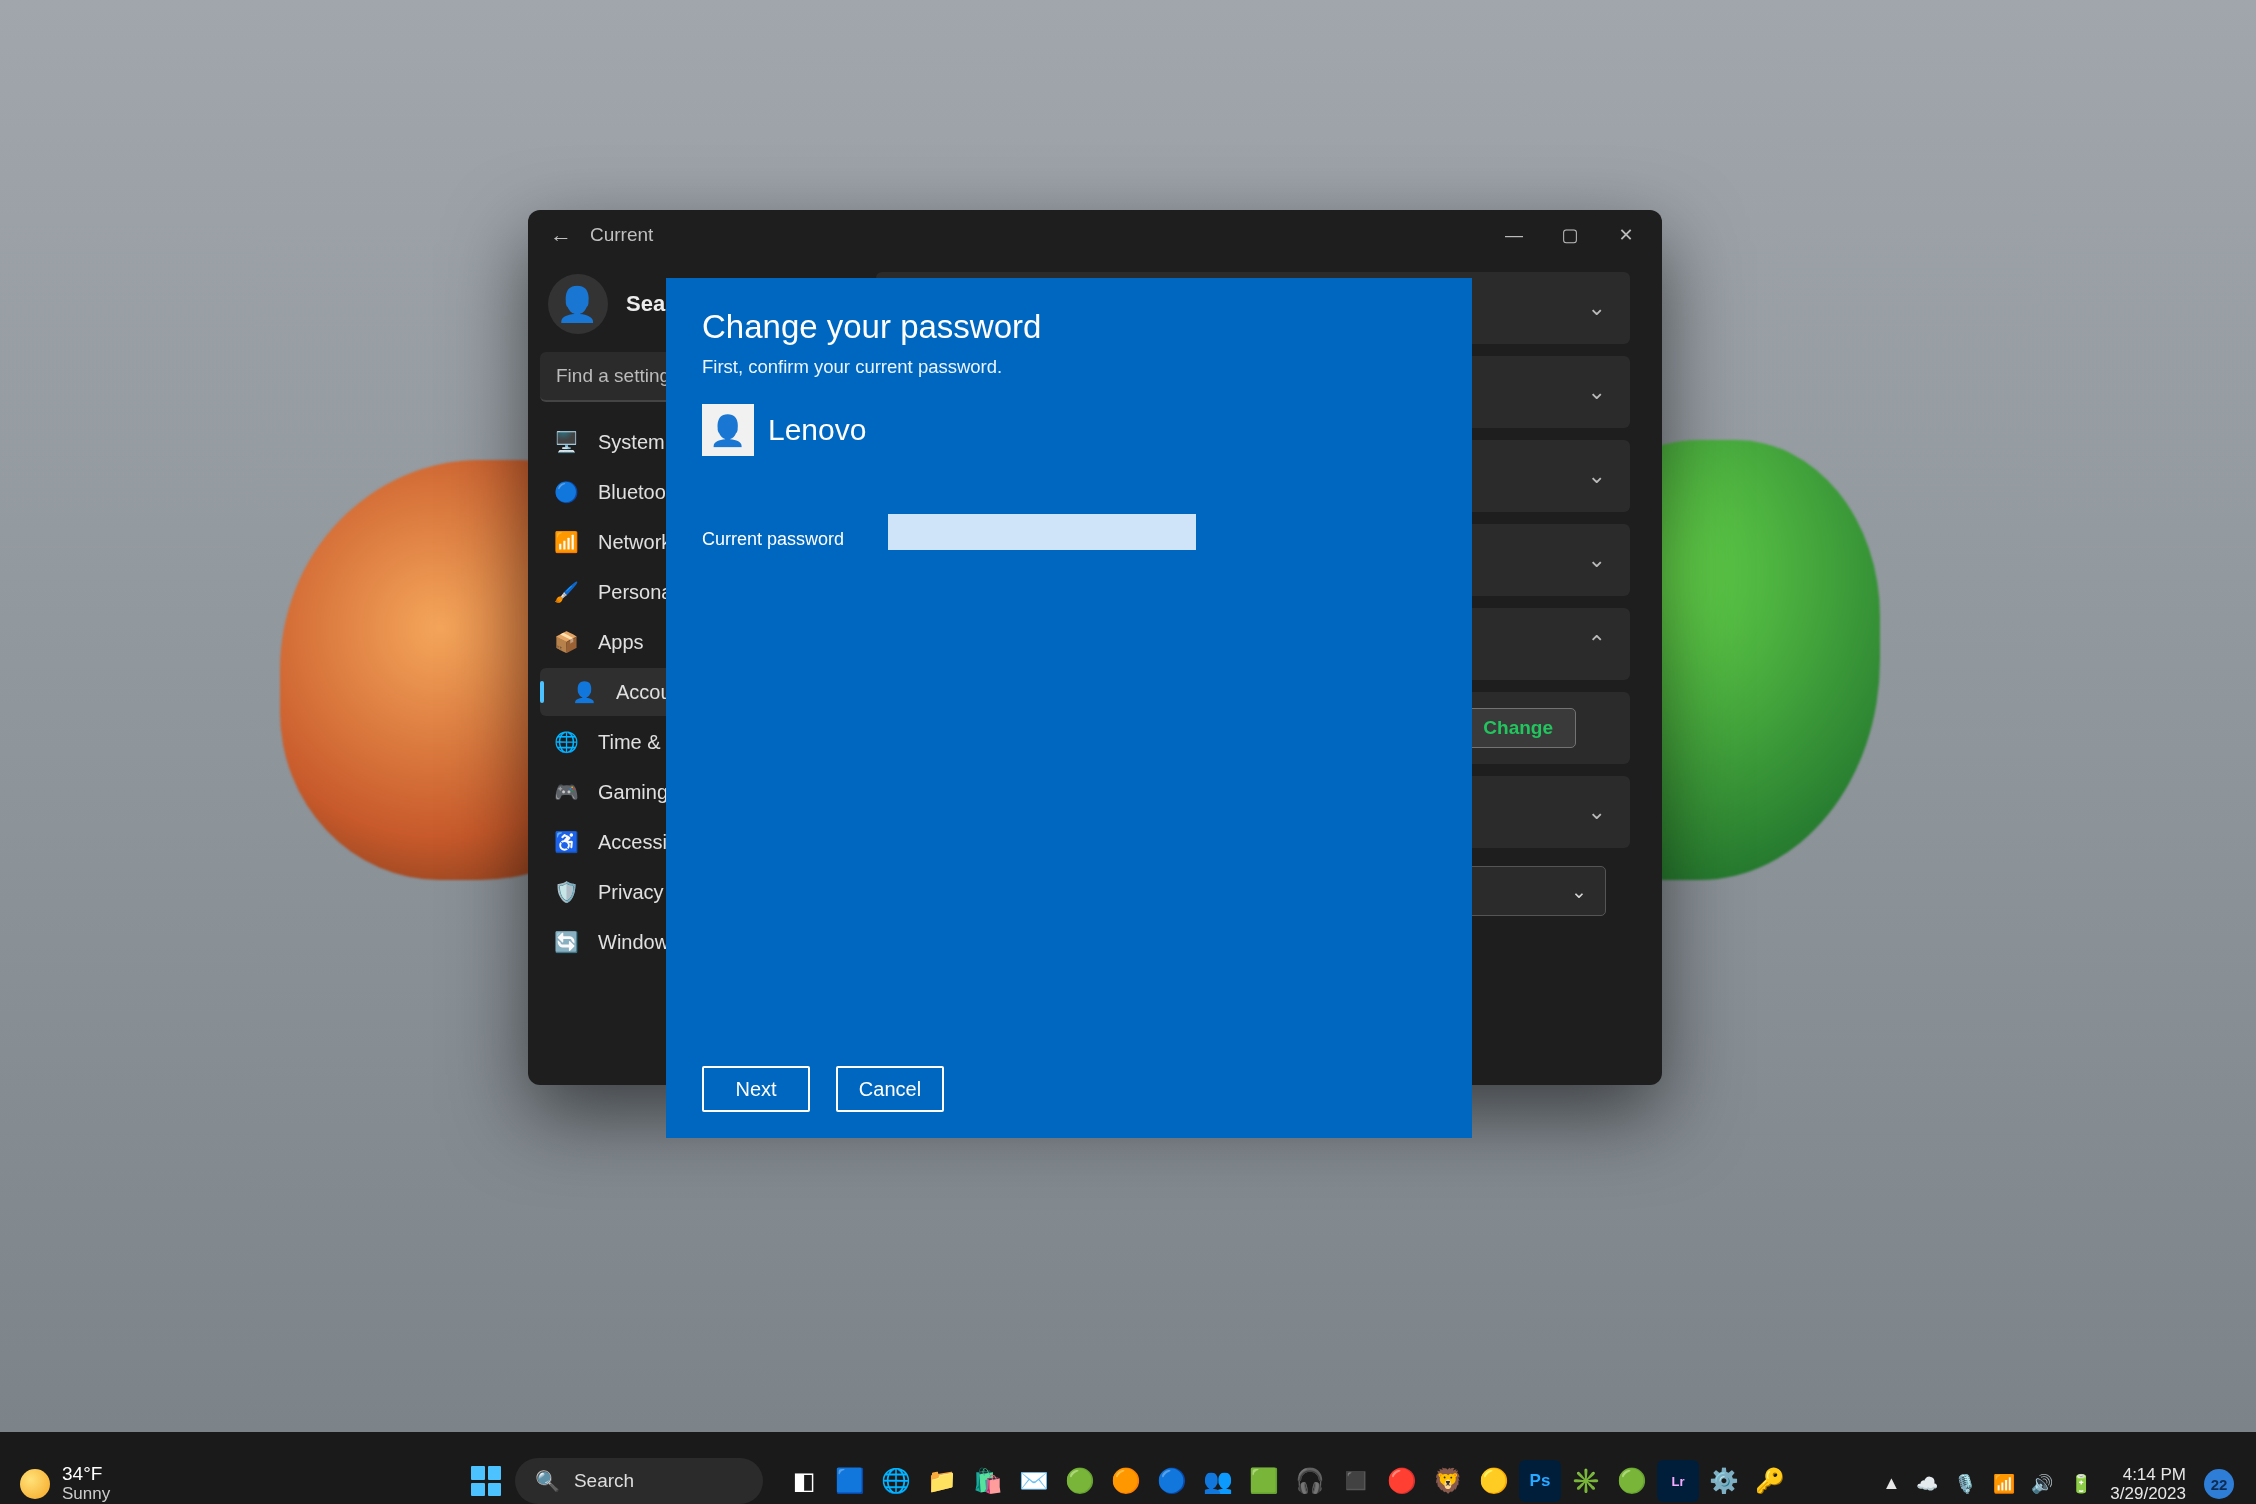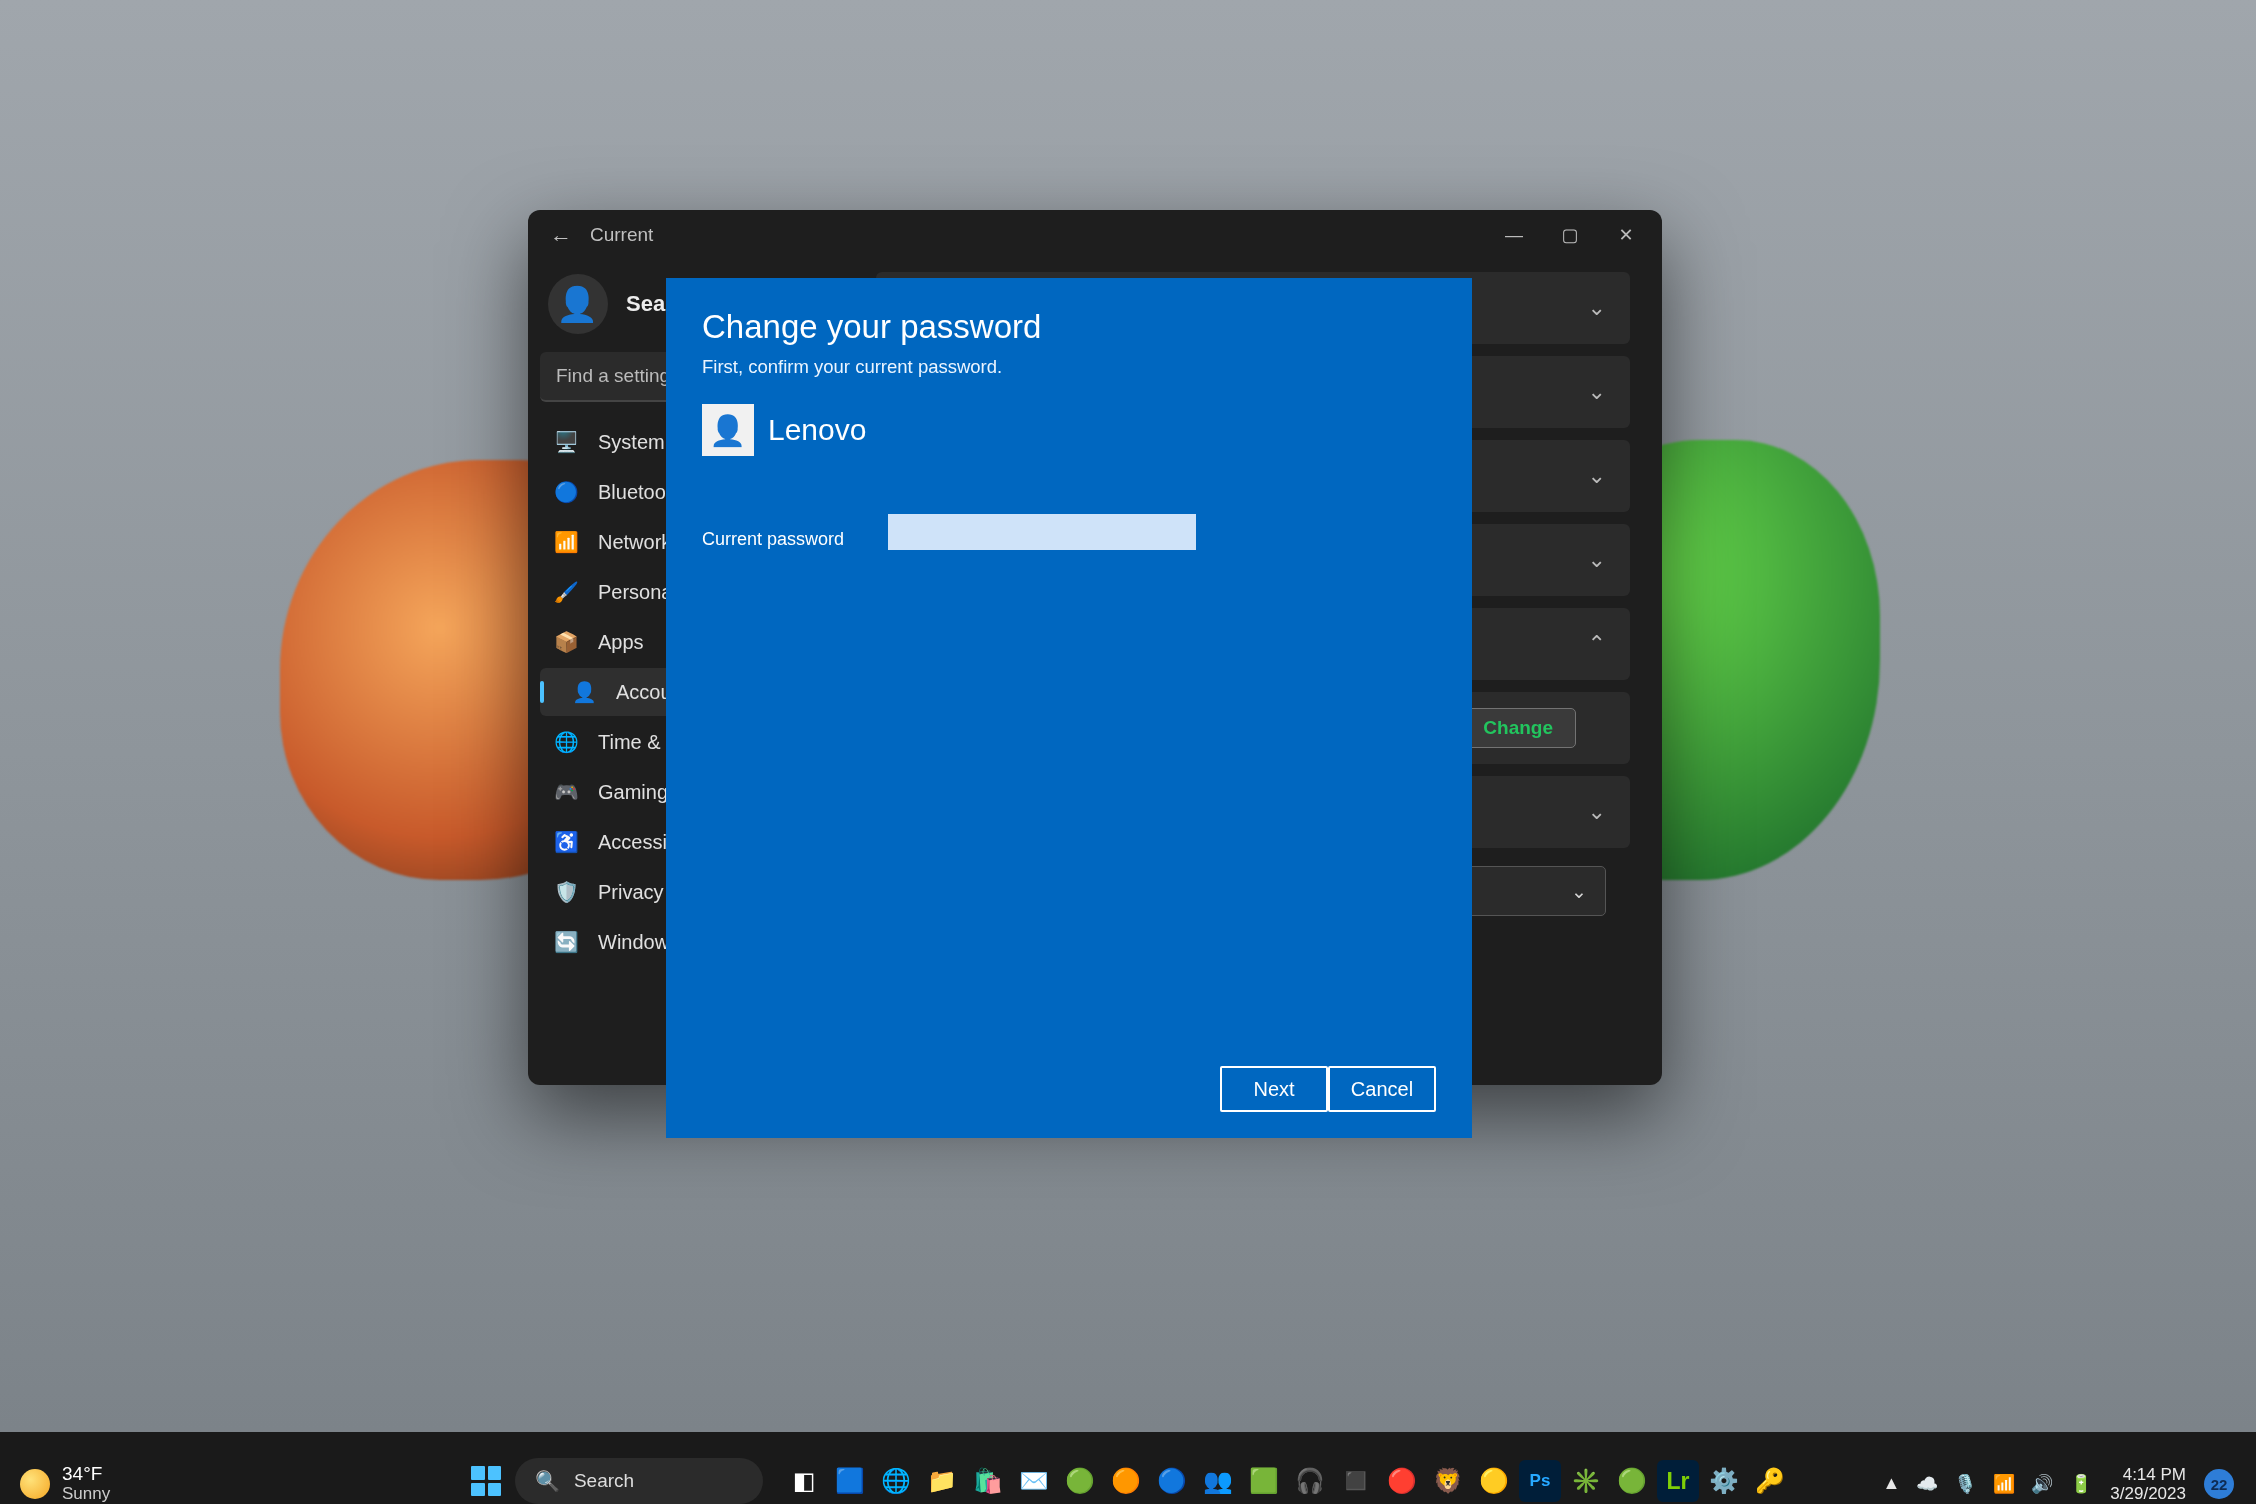"Next" .modal .buttons { gap: none -> 26px; justify-content: flex-end -> none }
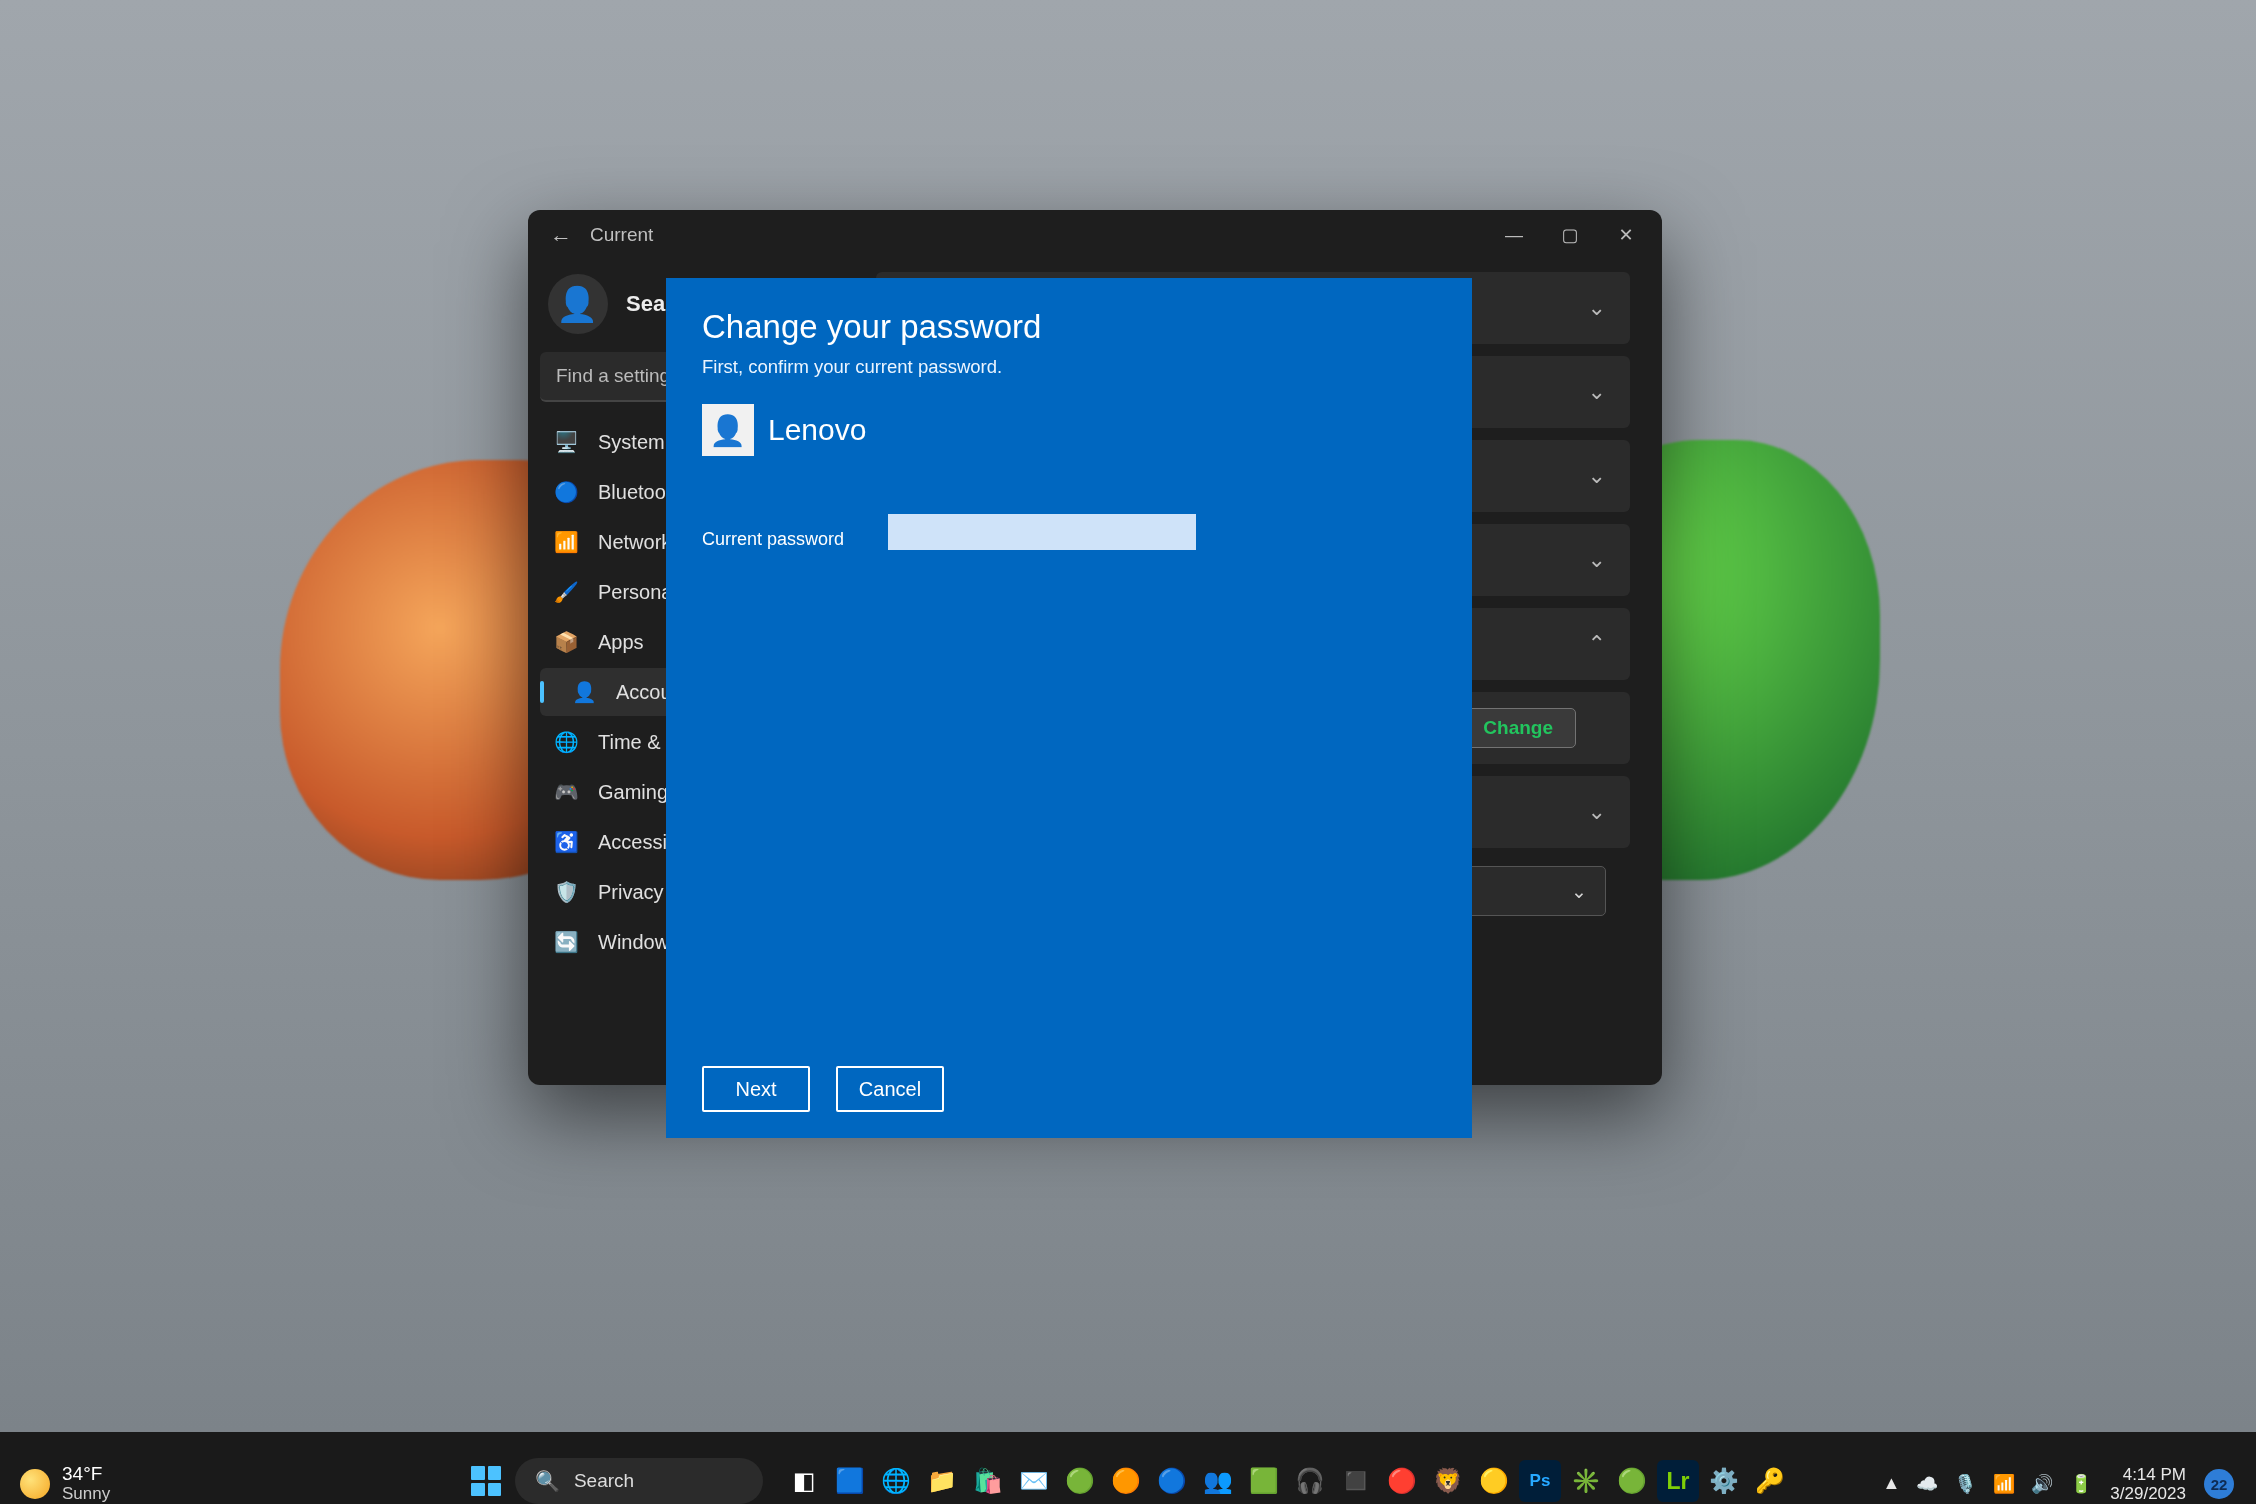"Lr" div.tb-ico { color: #84cc16 -> #f0abfc; font-size: 23px -> 13px }
